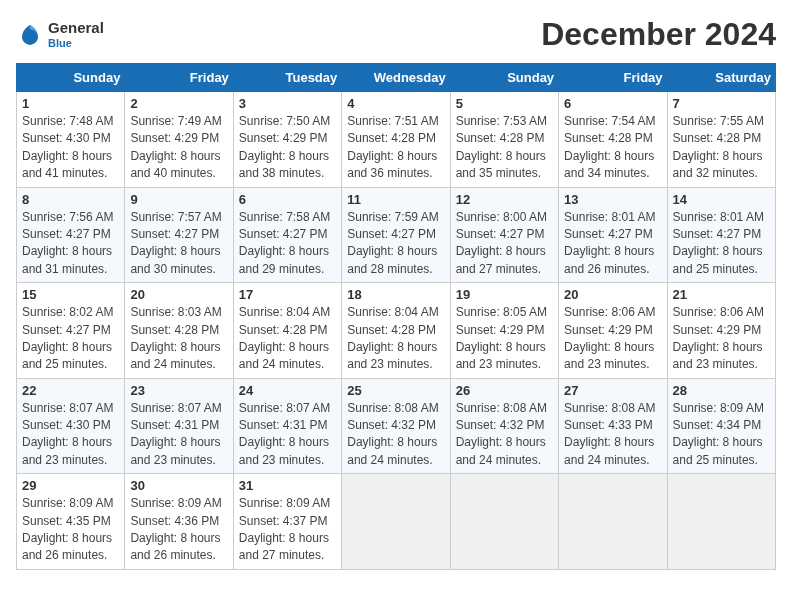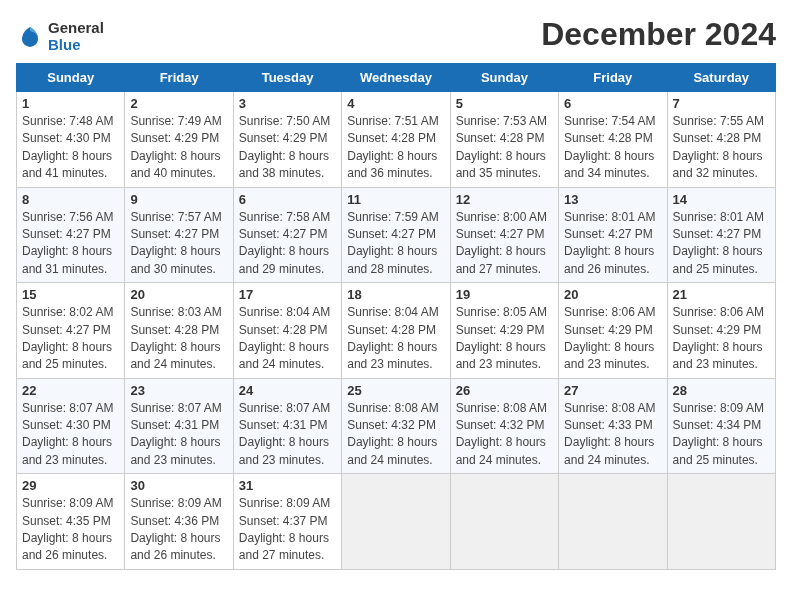"General" .header { align-items: flex-end -> center }
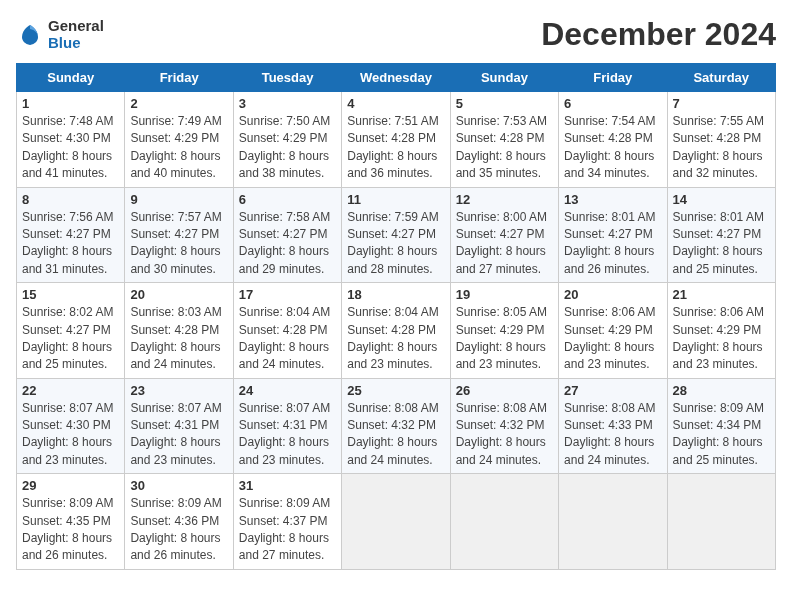"Blue" .logo-blue { font-size: 15px -> 11px }
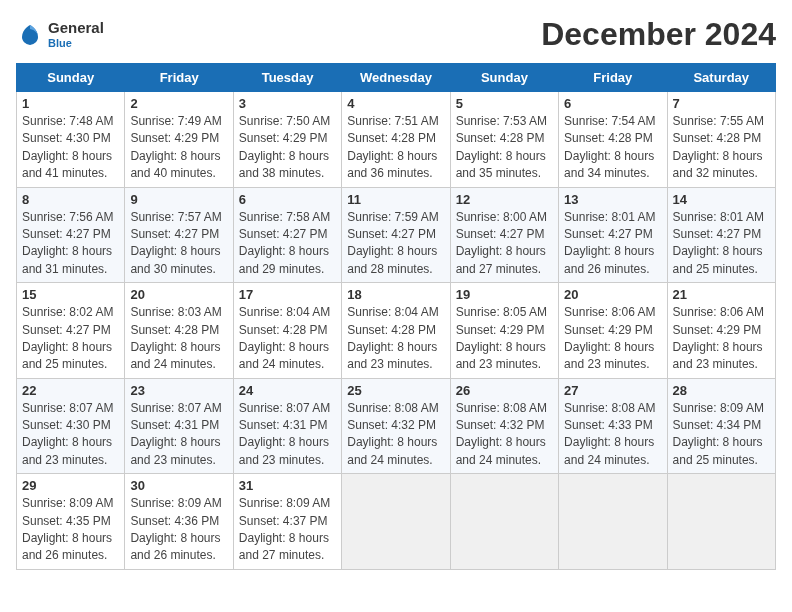"Sunday" .calendar th { text-align: center -> right }
